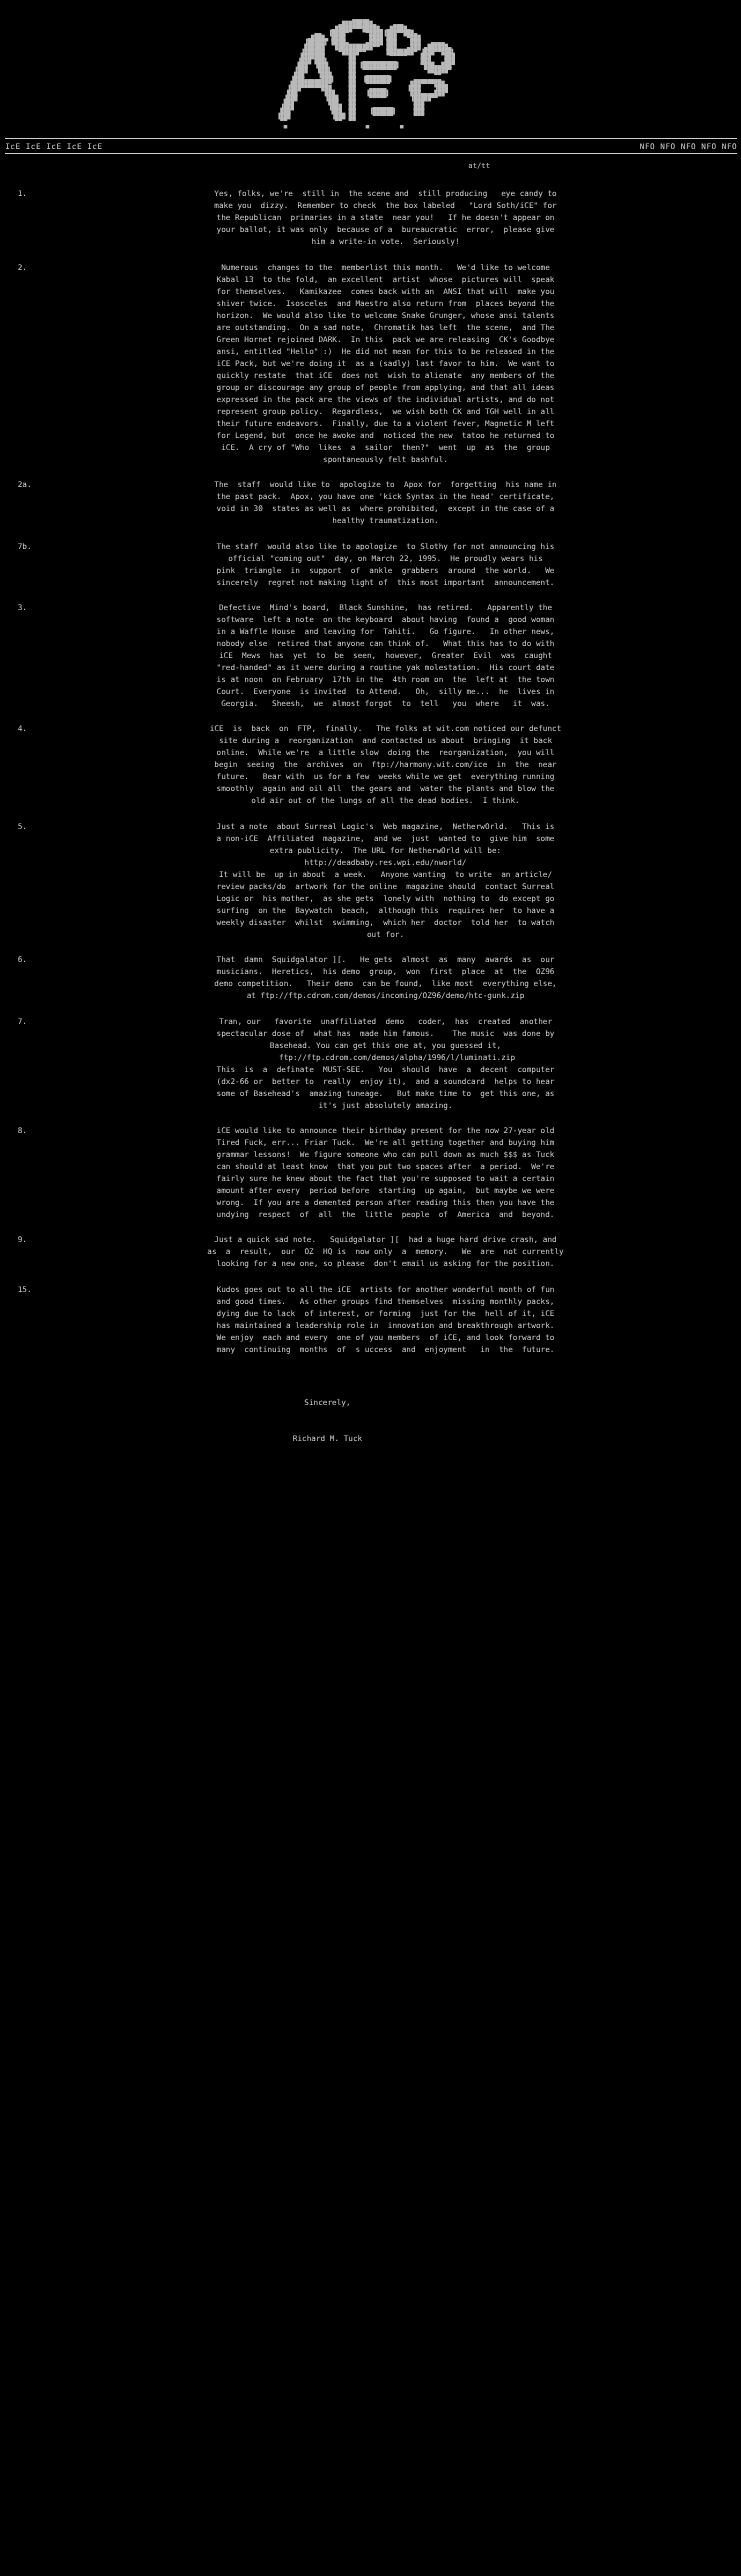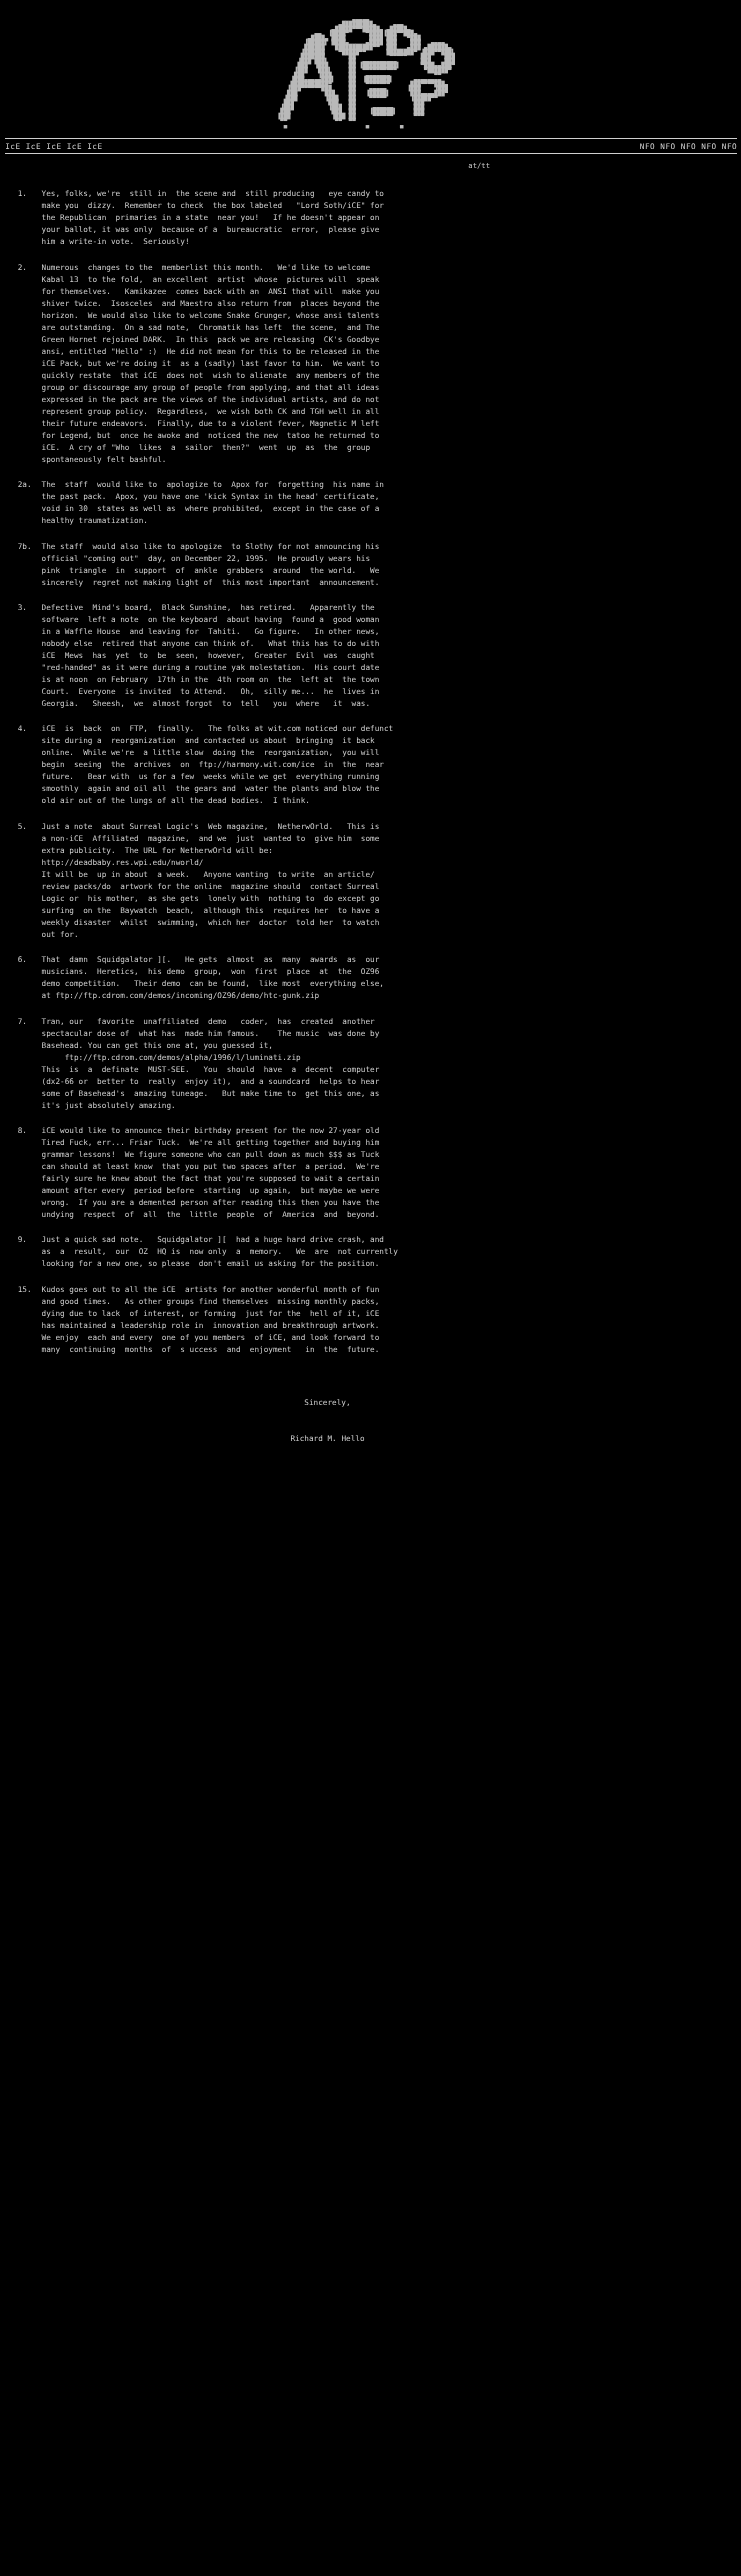"Yes, folks, we're still in" .item-body { text-align: none -> center }
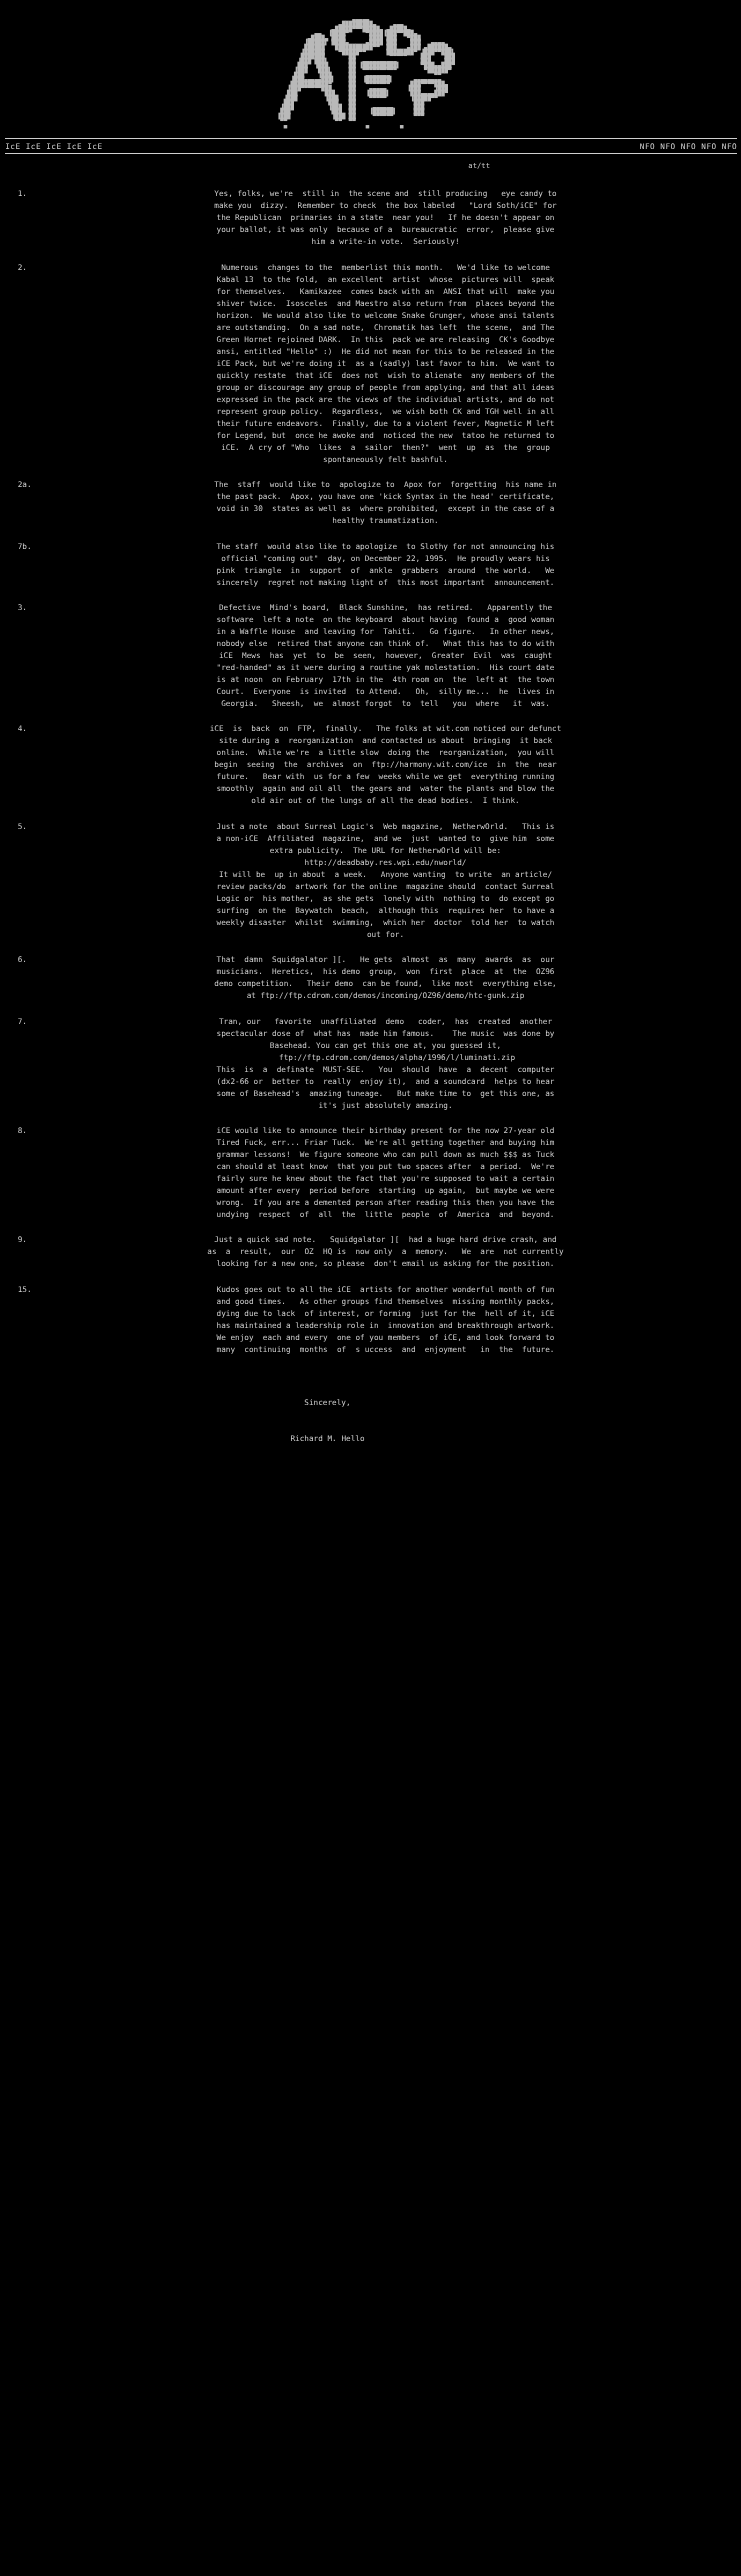"The staff would also like" div.item-body { text: December -> March }
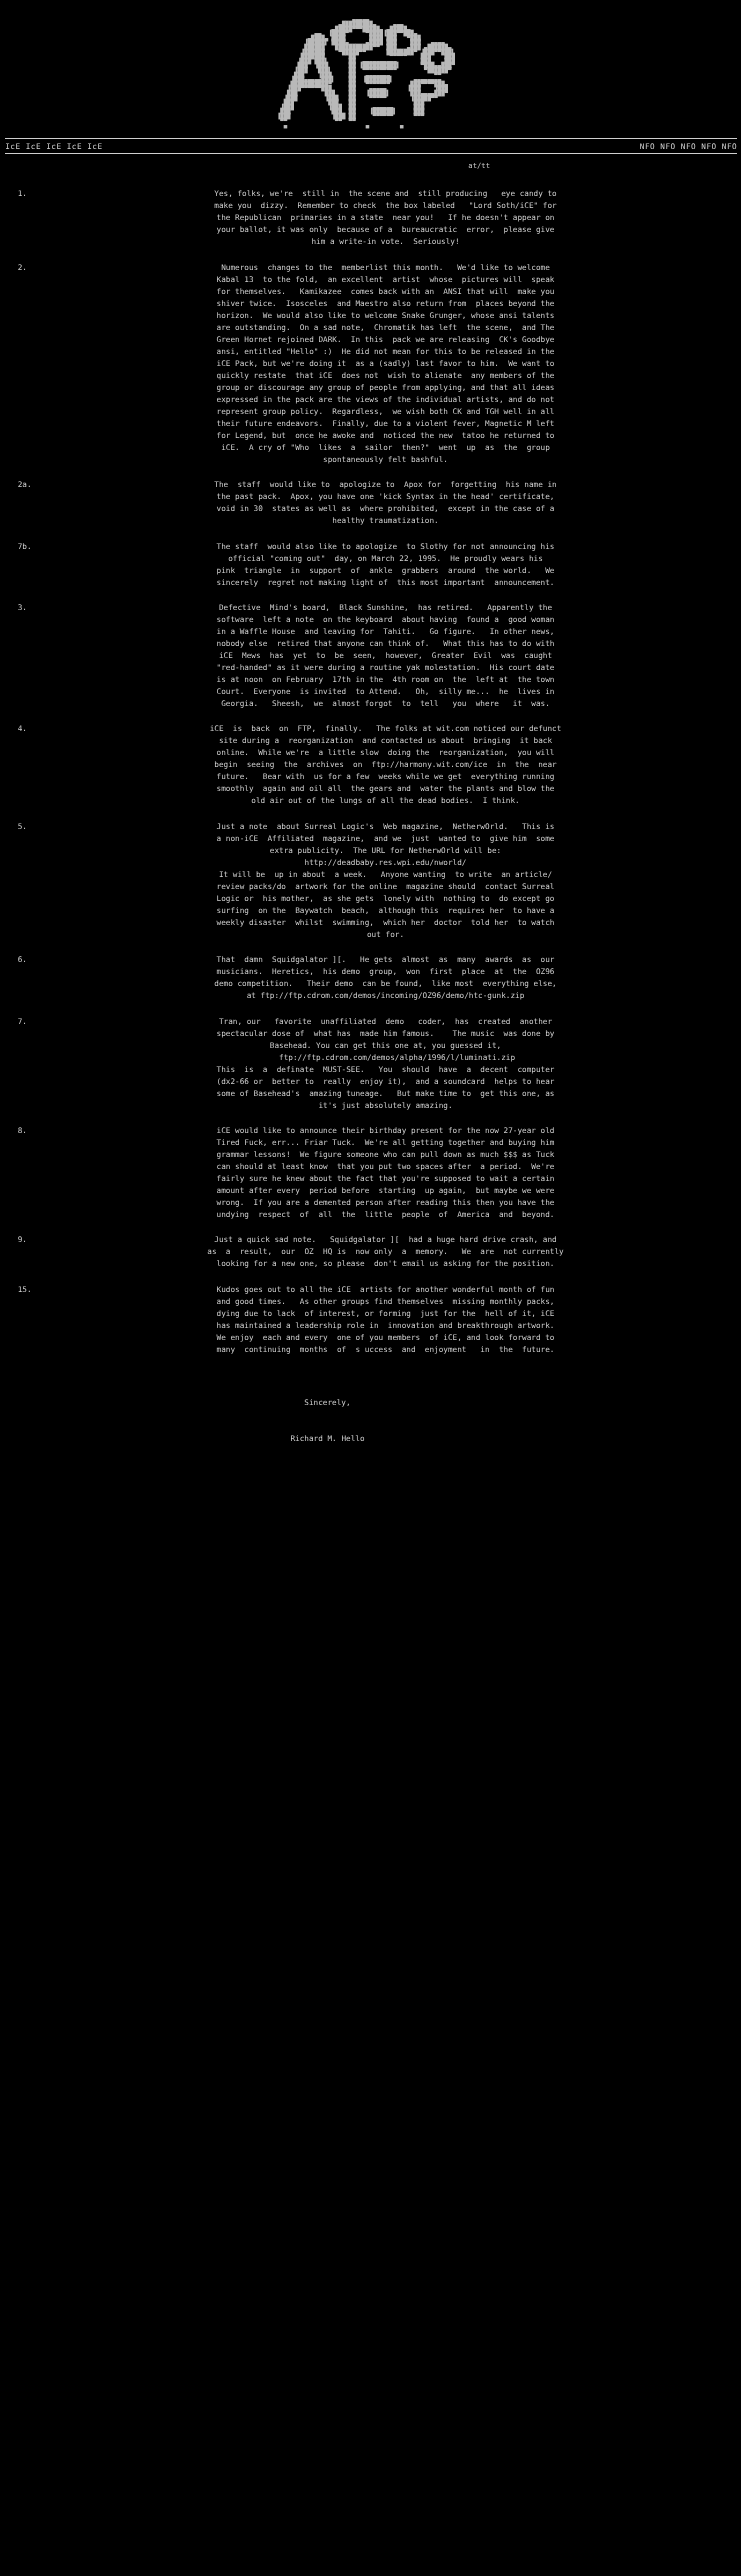"Richard M. Hello" div { text: Hello -> Tuck }
